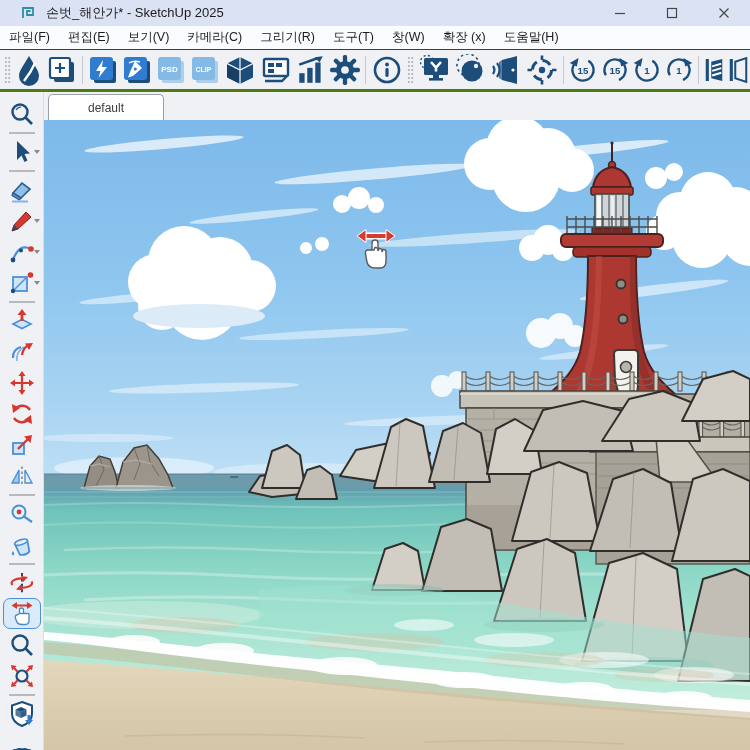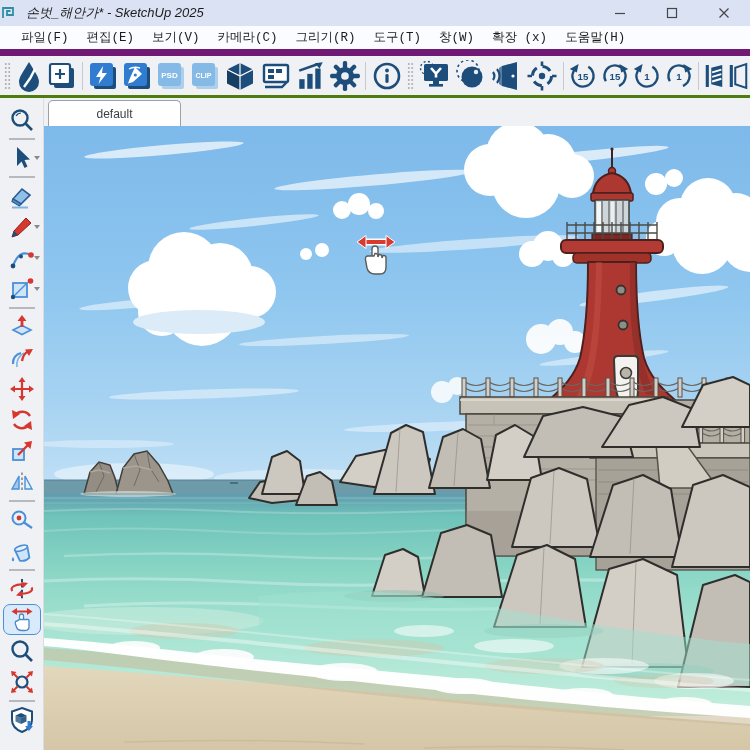"손벗_해안가* - SketchUp 2025" .titlebar { font-style: italic -> none; padding-left: 0 -> 20px }
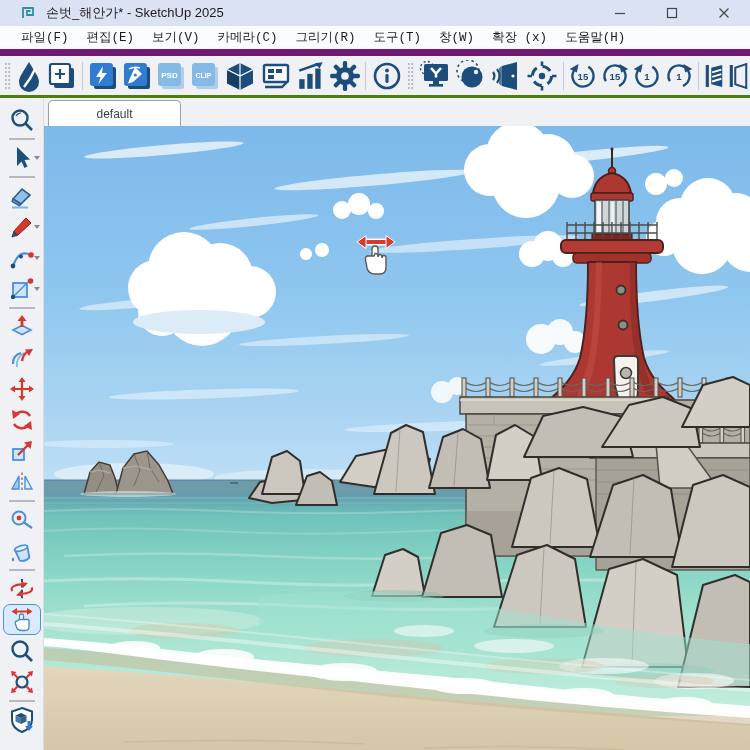"파일(F)" .menubar { border-bottom: 7px solid #701a75 -> 1px solid #701a75; font-family: Liberation Mono, monospace -> none; padding-left: 12px -> 0 }
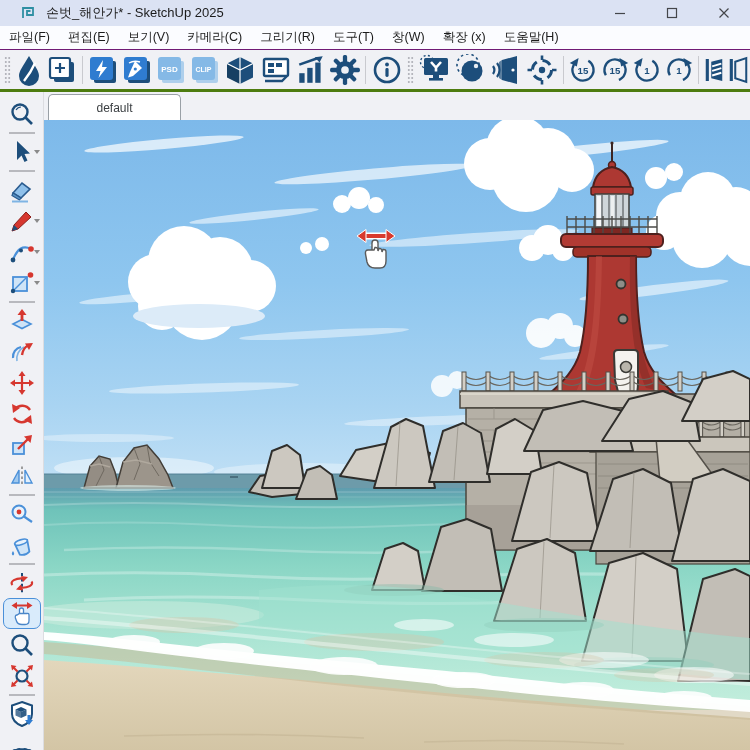"default" .scene-tab { width: 133px -> 116px }
